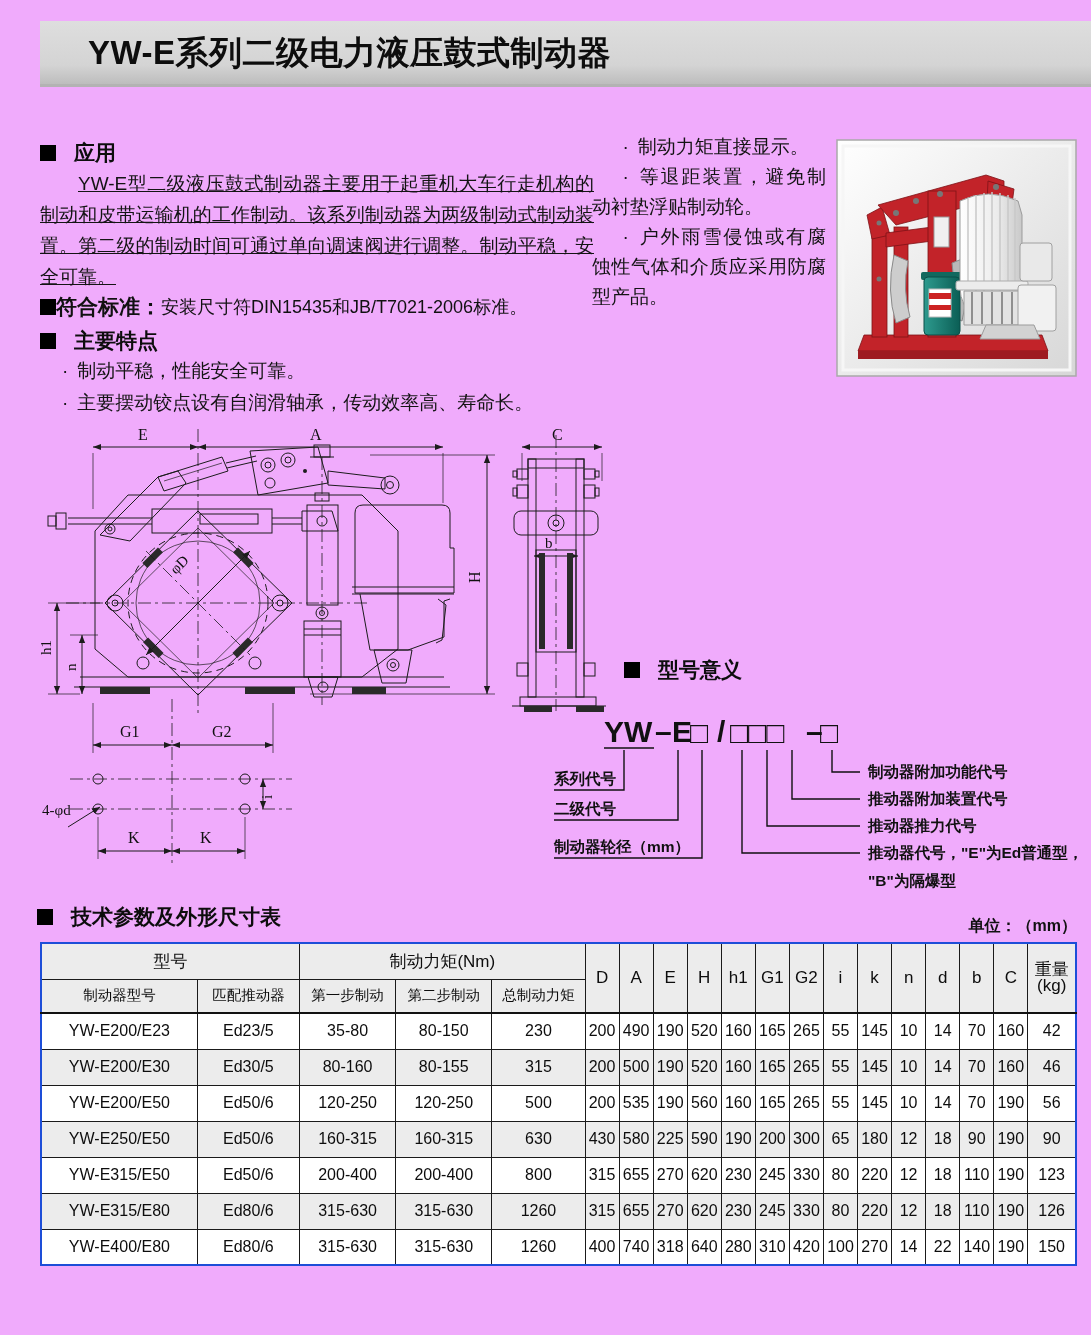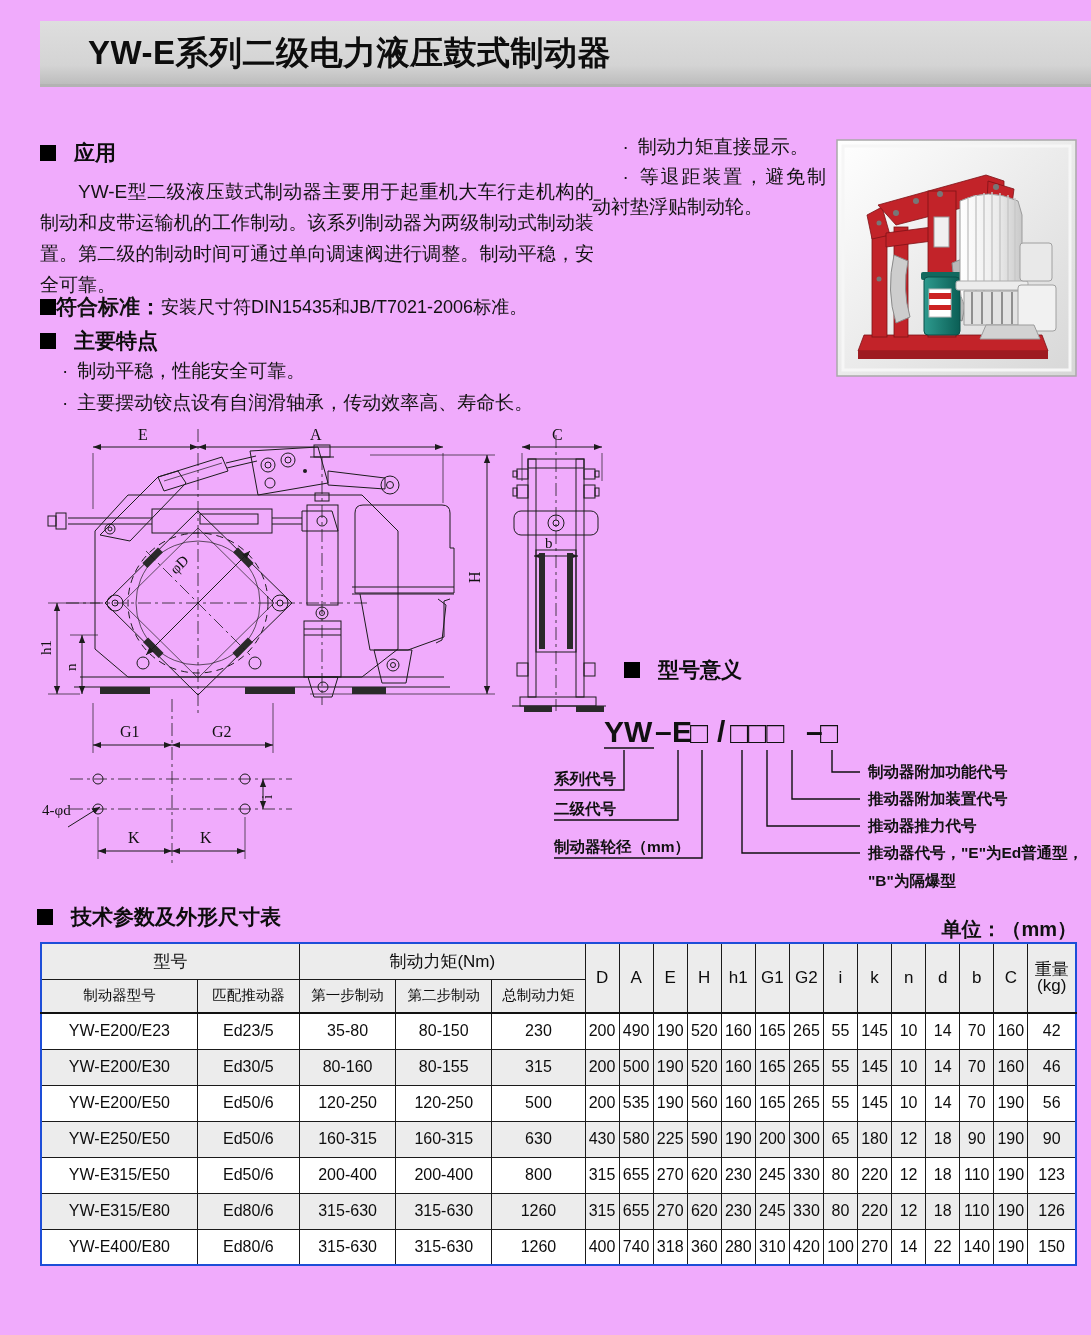"YW-E型二级液压鼓式制动器主要用于起重机大车行走机构的制动和皮带运输机的工作制" .app-body { text-decoration: none -> underline; top: 176px -> 168px }
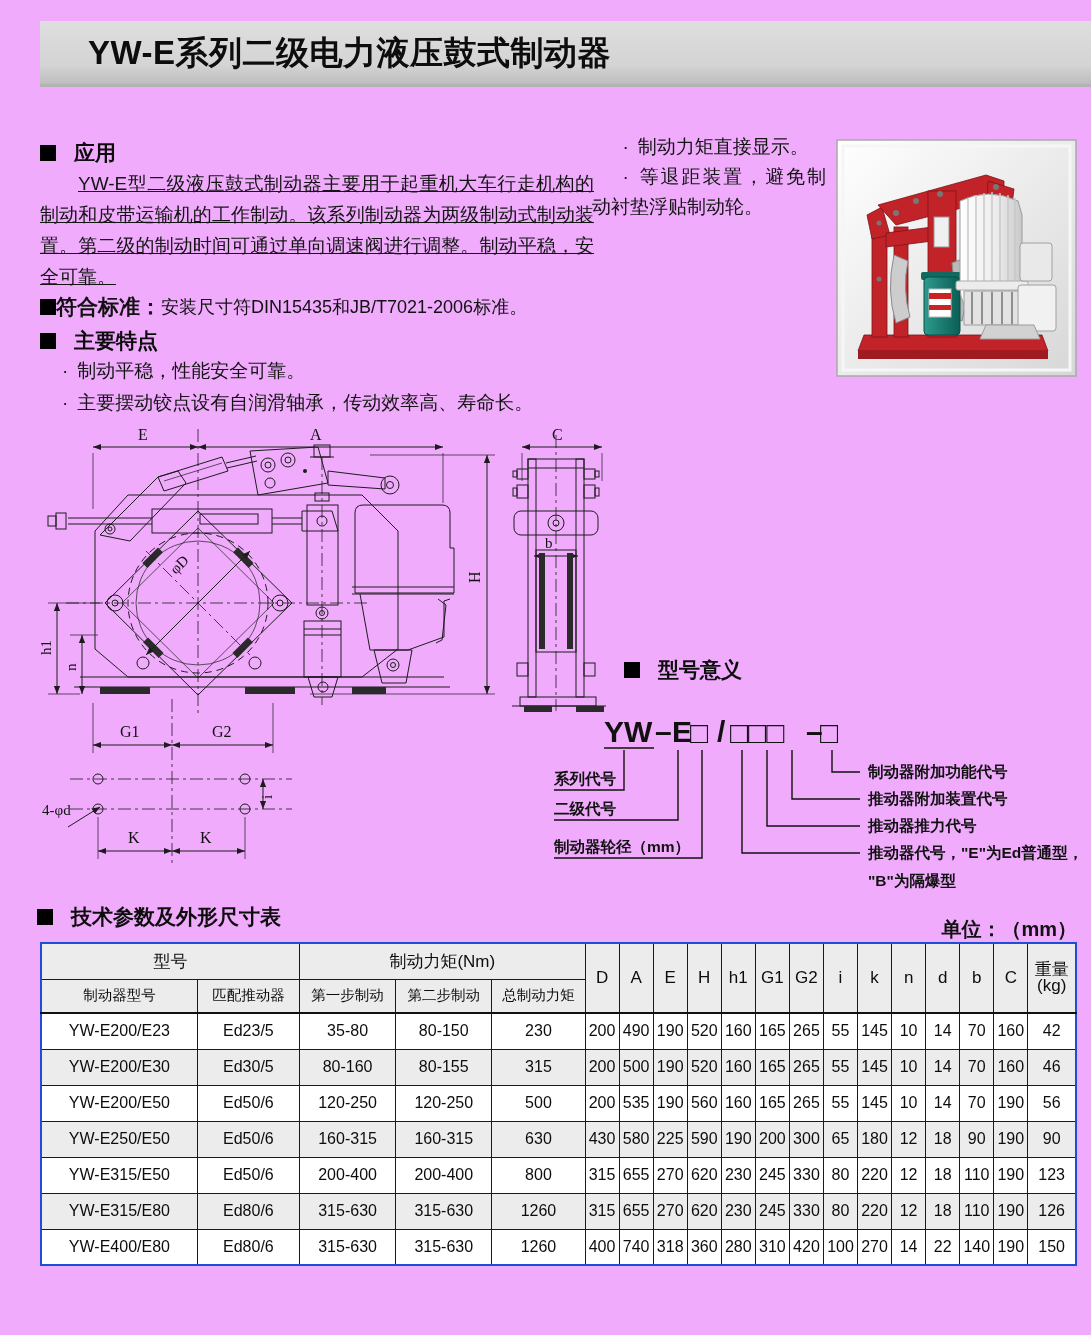"· 户外雨雪侵蚀或有腐蚀性气体和介质应采用防腐型产品。" p { html: none -> <p><span>·</span><span>户外雨雪侵蚀或有腐蚀性气体和介质应采用防腐型产品。</span></p> }
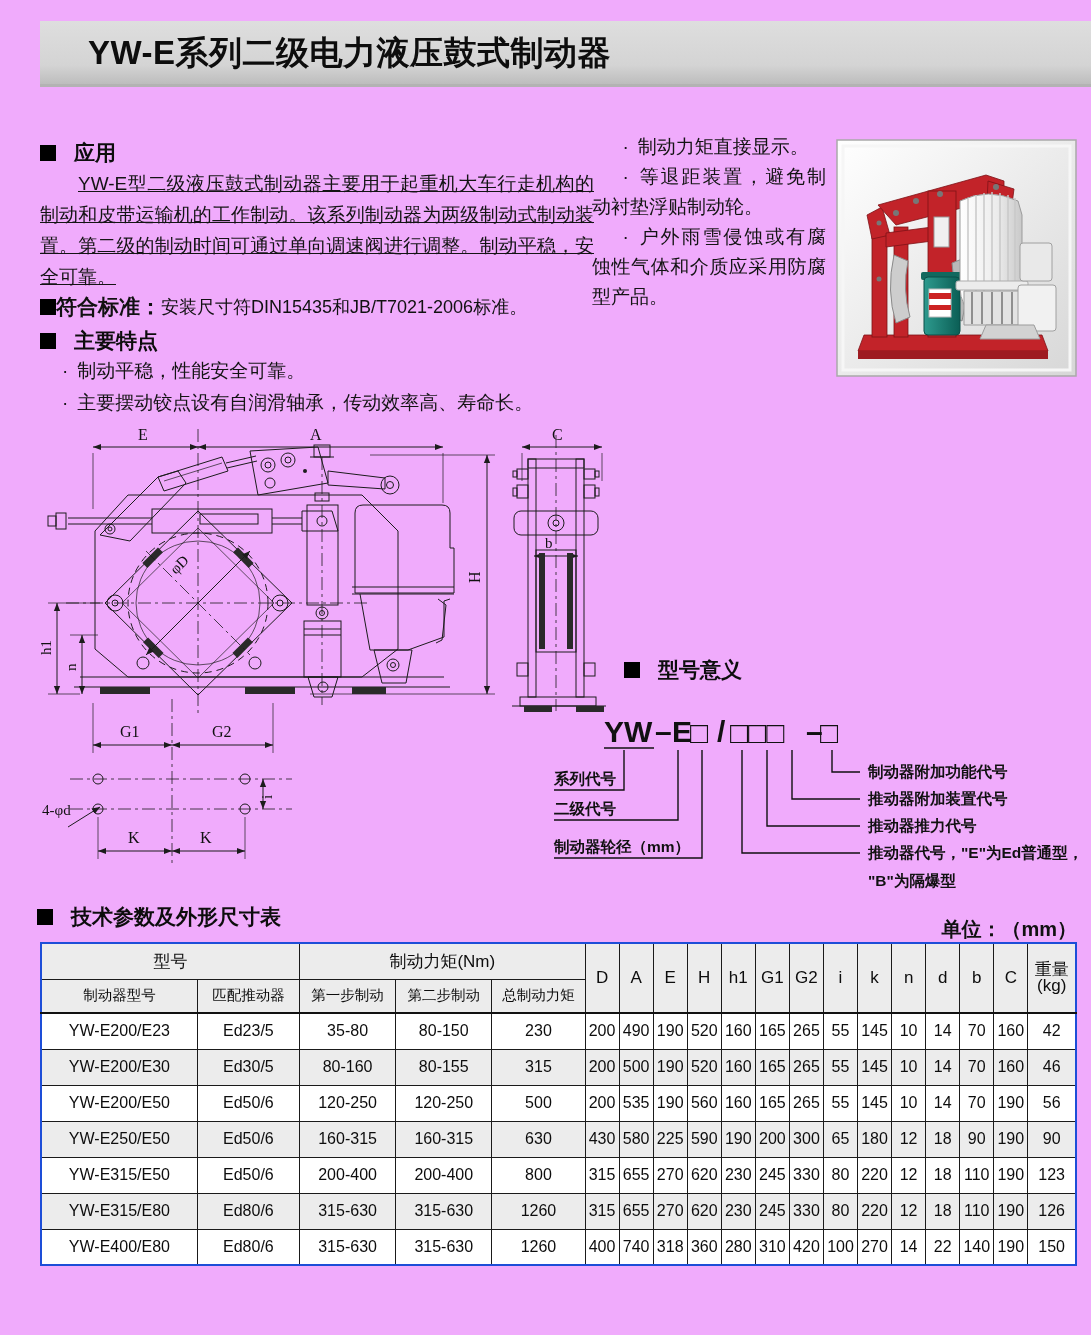"单位：（mm）" .unit { font-size: 20px -> 16px }
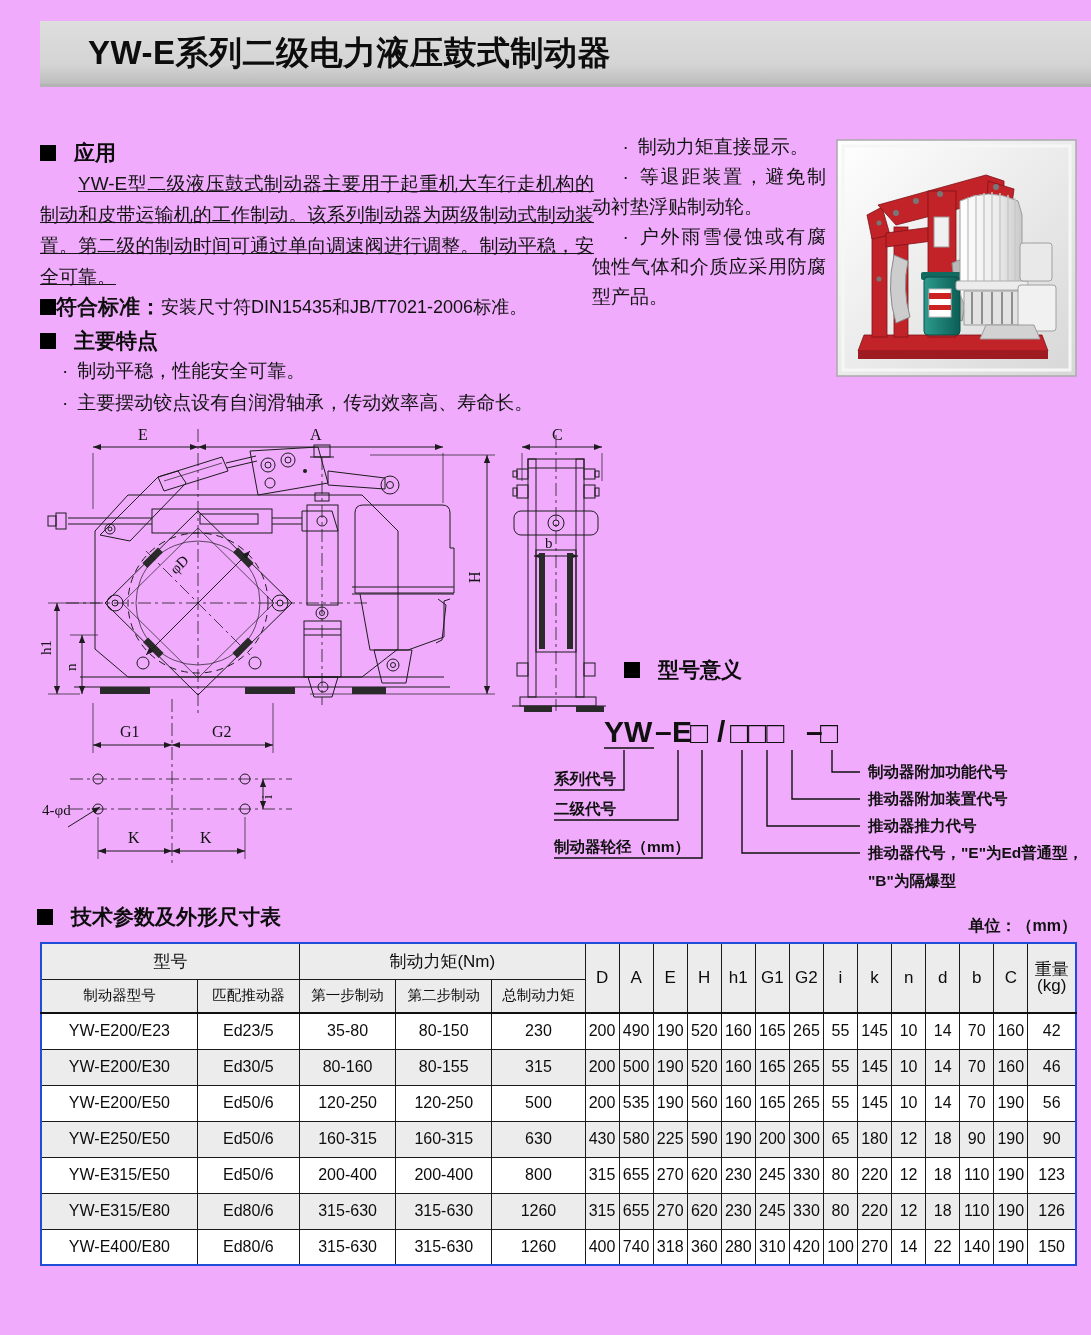"360" td { text: 360 -> 640 }
